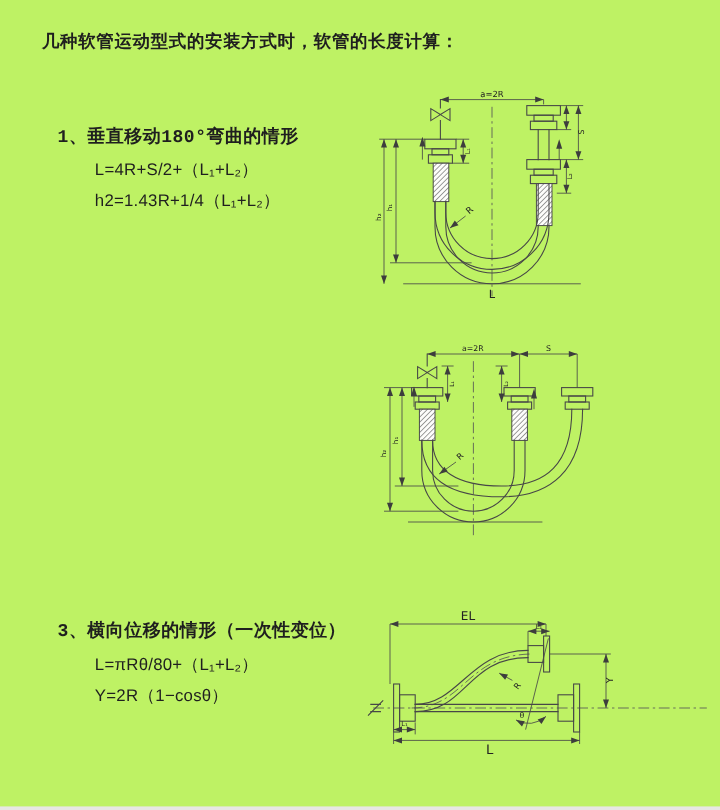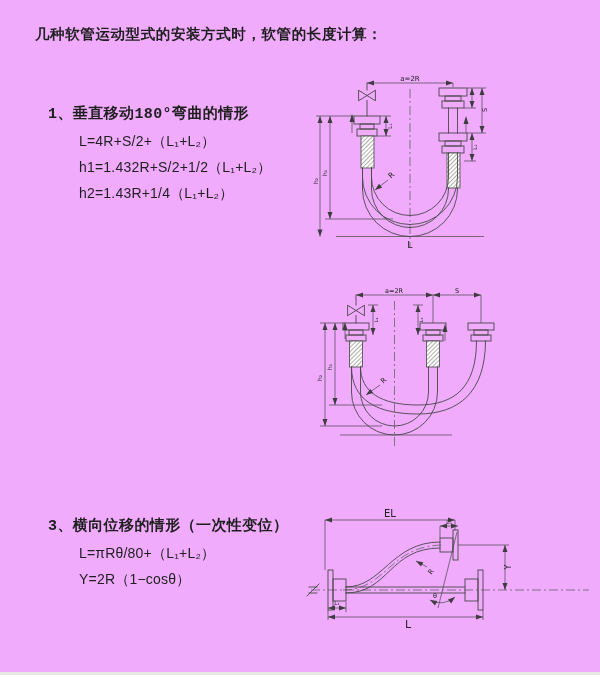"几种软管运动型式的安装方式时，软管的长度计算：" .page { background: #f0abfc -> #bef264 }
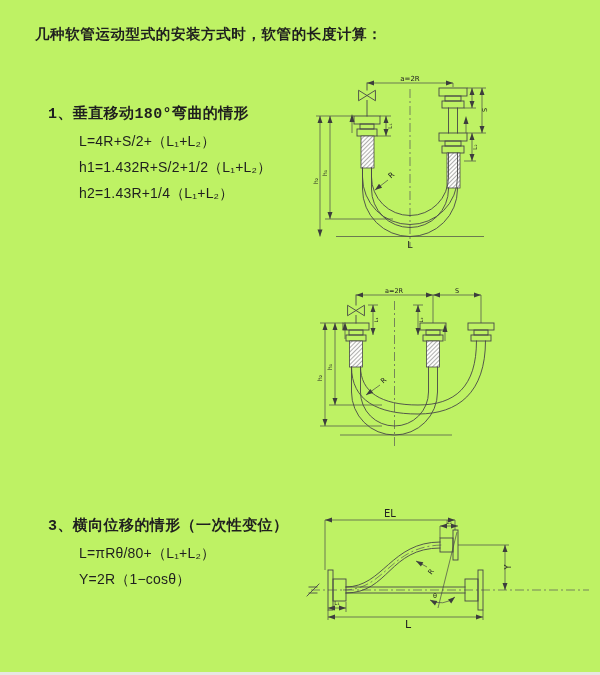"h1=1.432R+S/2+1/2（L₁+L₂）" div.fline { html: <div>h1=1.432R+S/2+1/2（L₁+L₂）</div> -> none }
